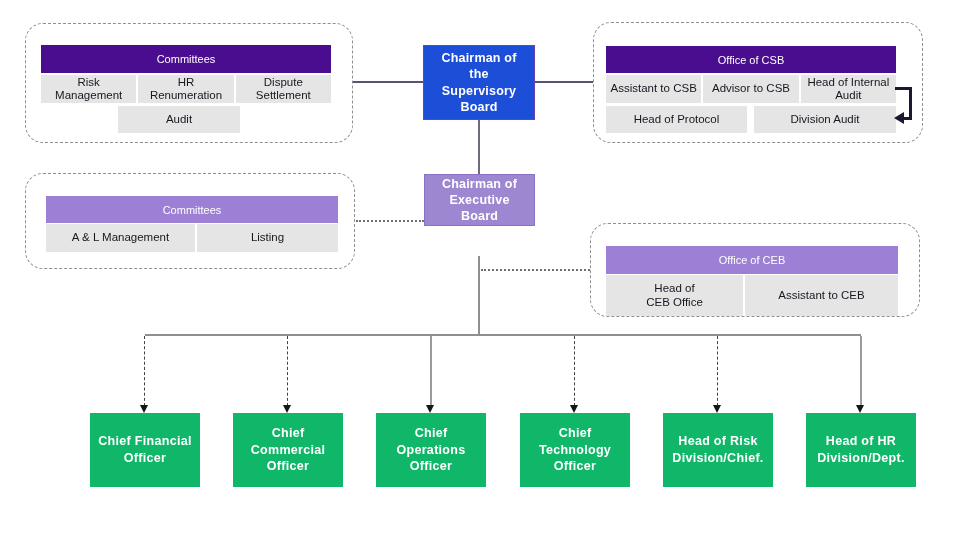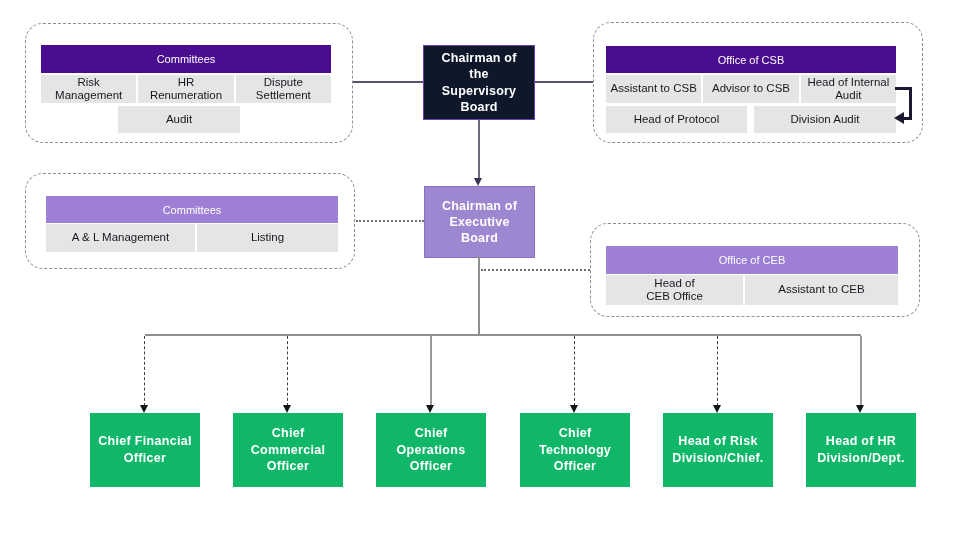"Chairman of the Supervisory Board" .pnode.sup { background: #0f172a -> #1d4ed8 }
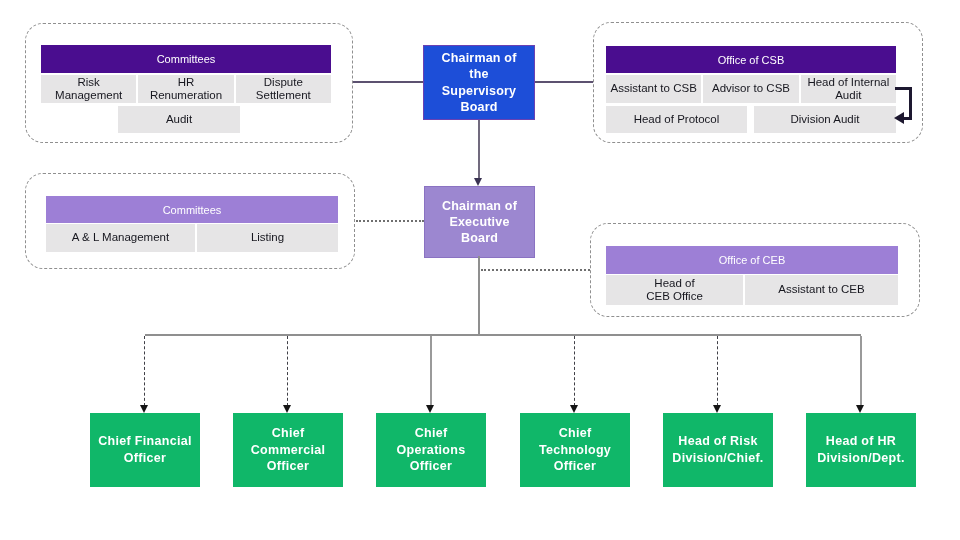"Chairman of Executive Board" div.pnode { height: 72px -> 52px; top: 186px -> 174px }
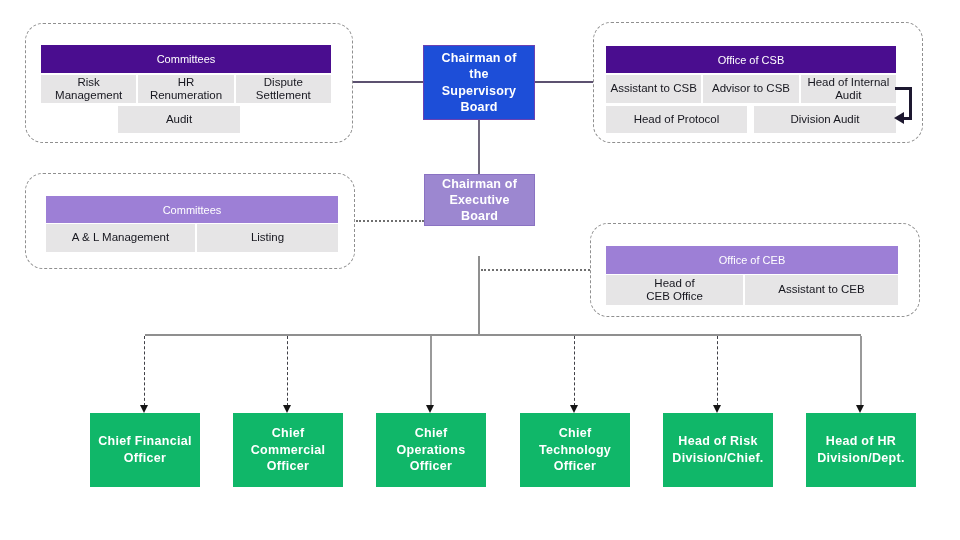"Head of" div.row { height: 30px -> 41px }
